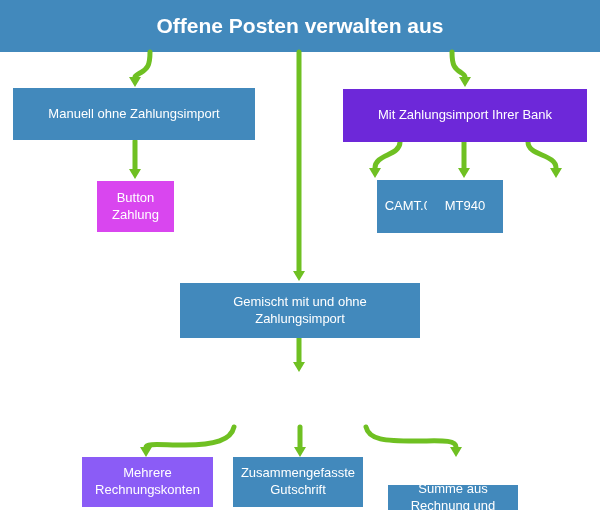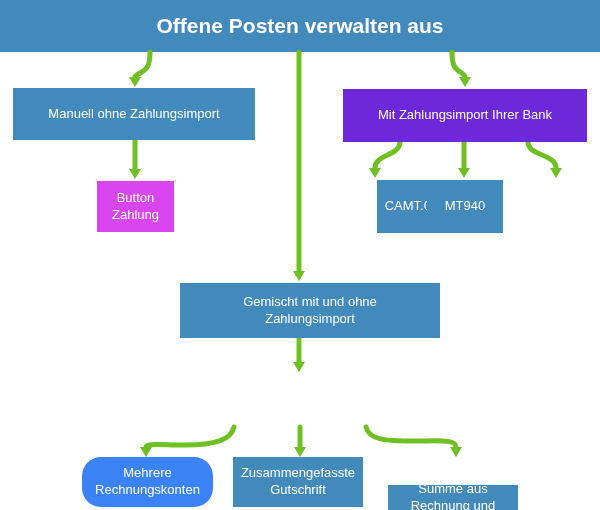"Gemischt mit und ohne" div.node { width: 260px -> 240px }
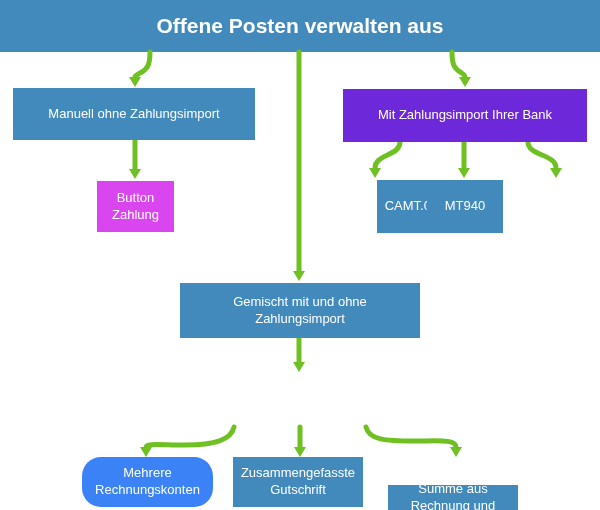"Mehrere" div.node { background-color: #3b82f6 -> #8b5cf6; border-radius: 19px -> none }
